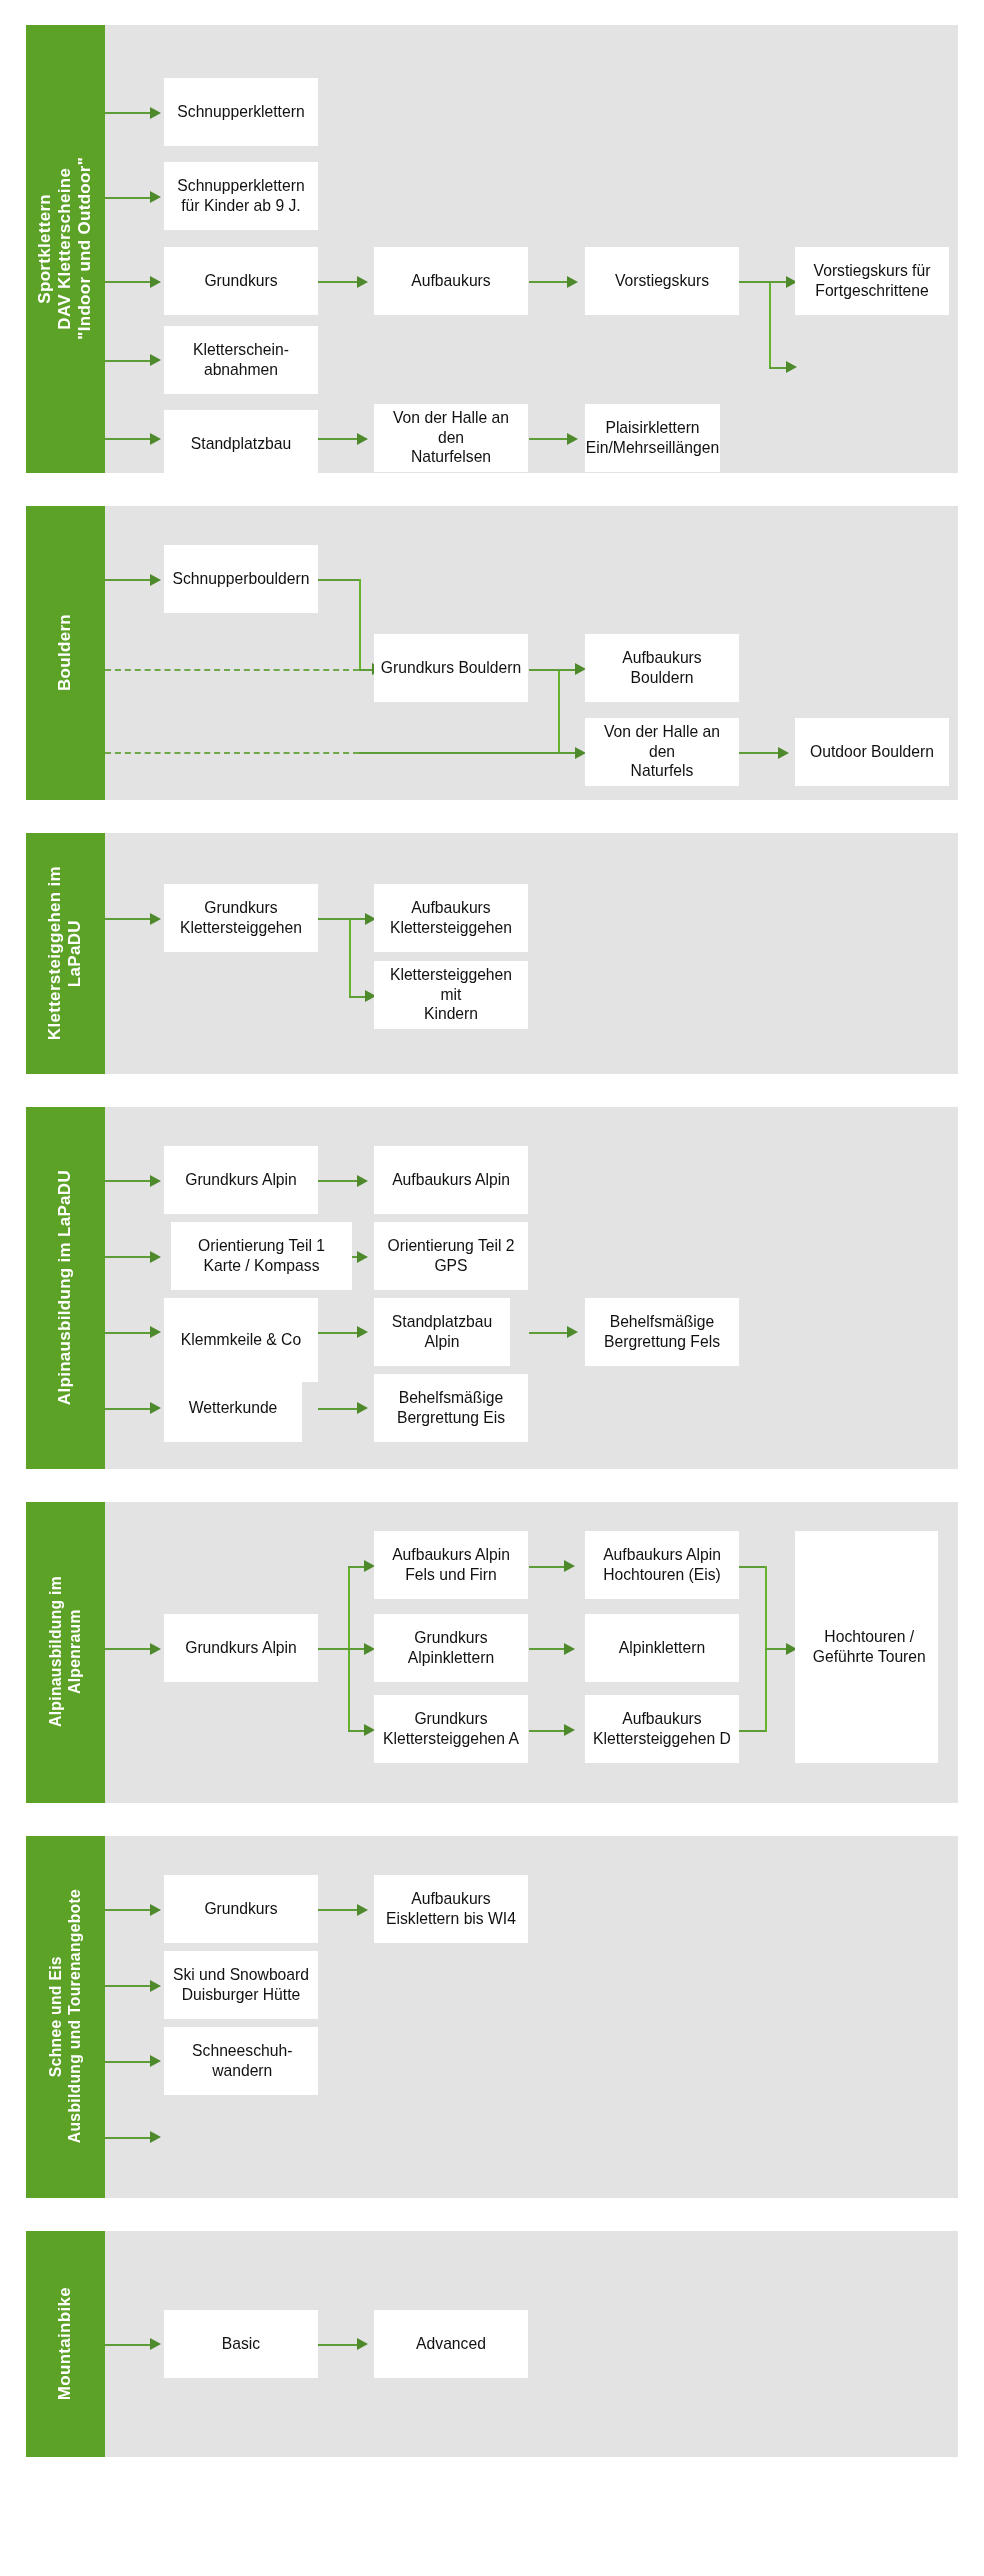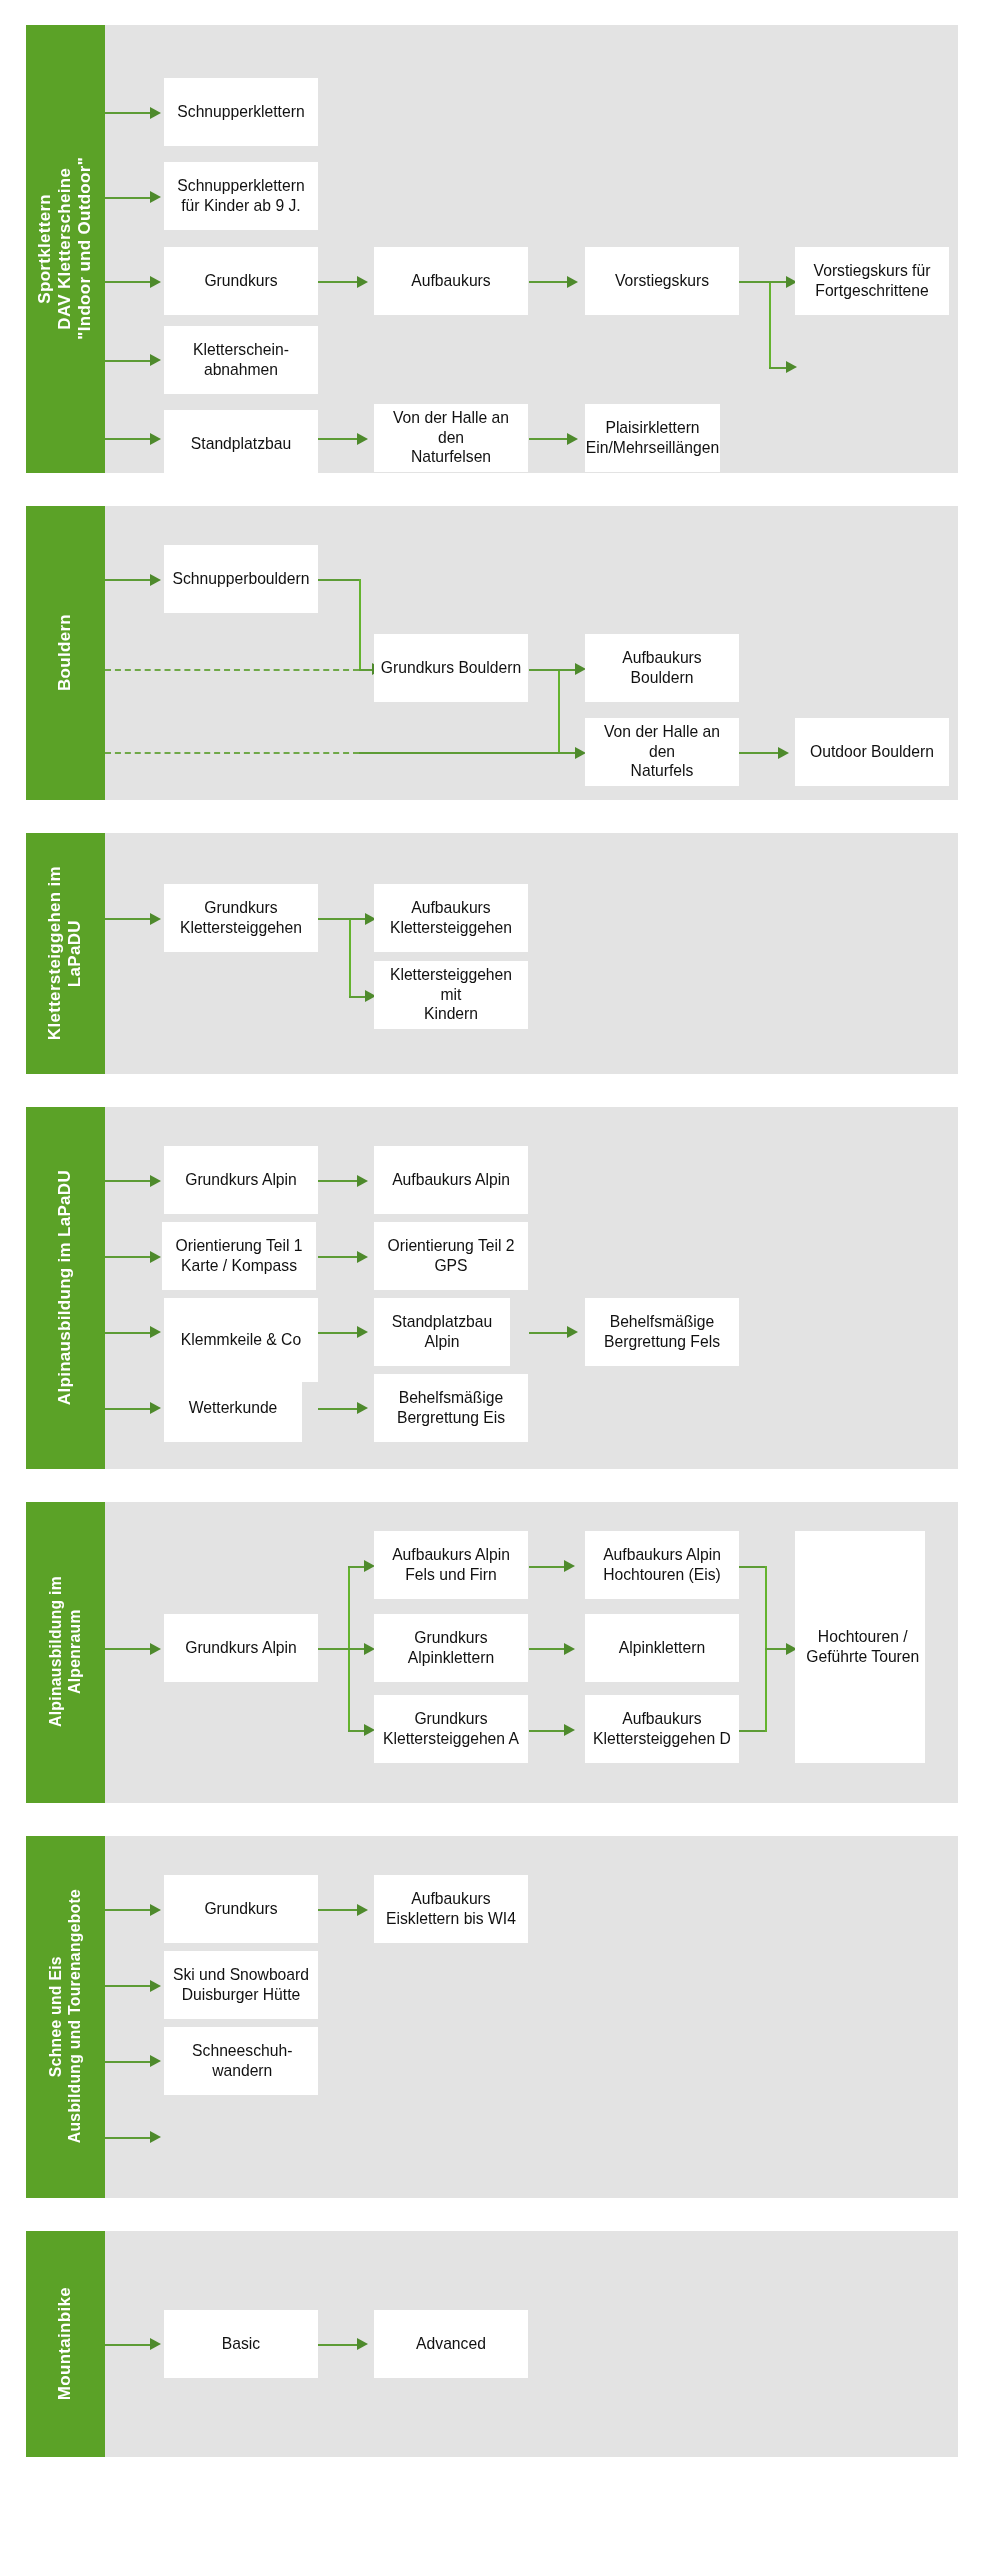"Orientierung Teil 1" div.node { left: 57px -> 66px; width: 154px -> 181px }
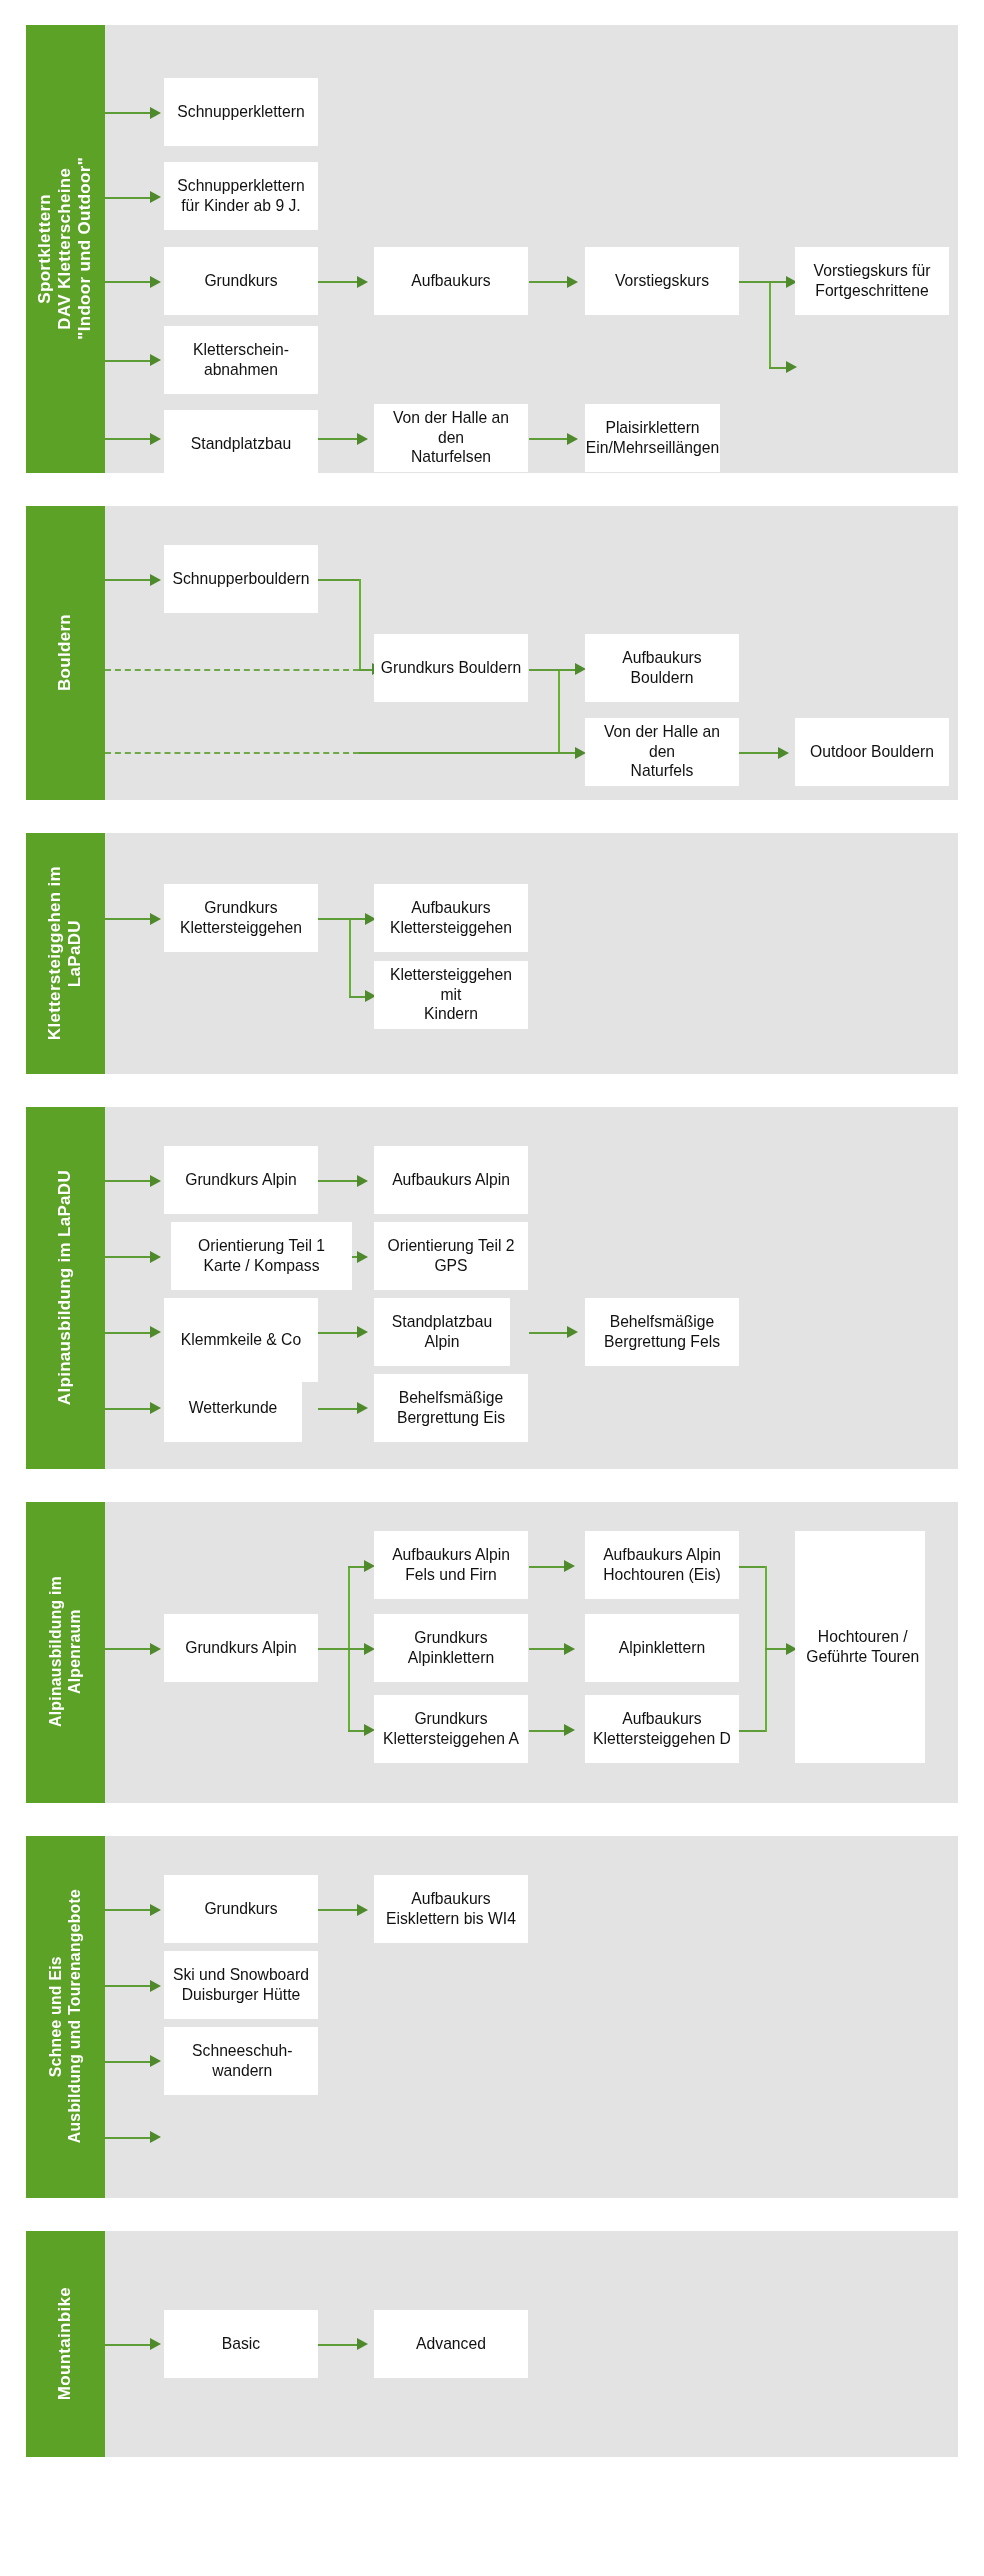"Hochtouren /" div.node { width: 130px -> 143px }
